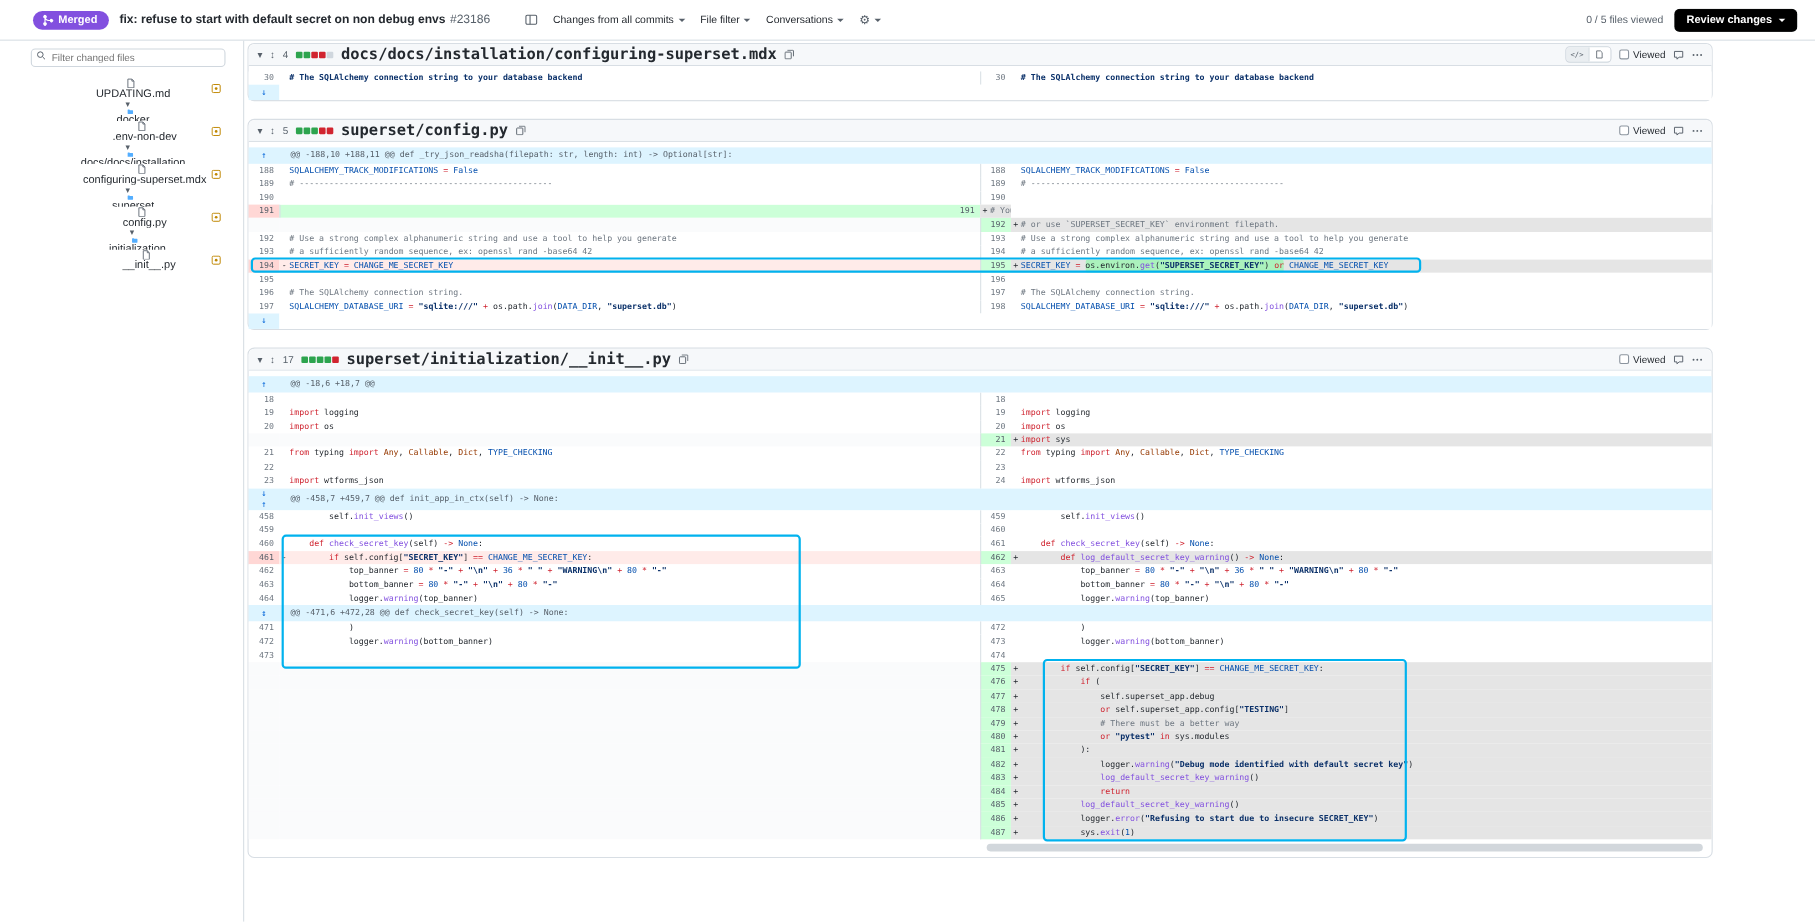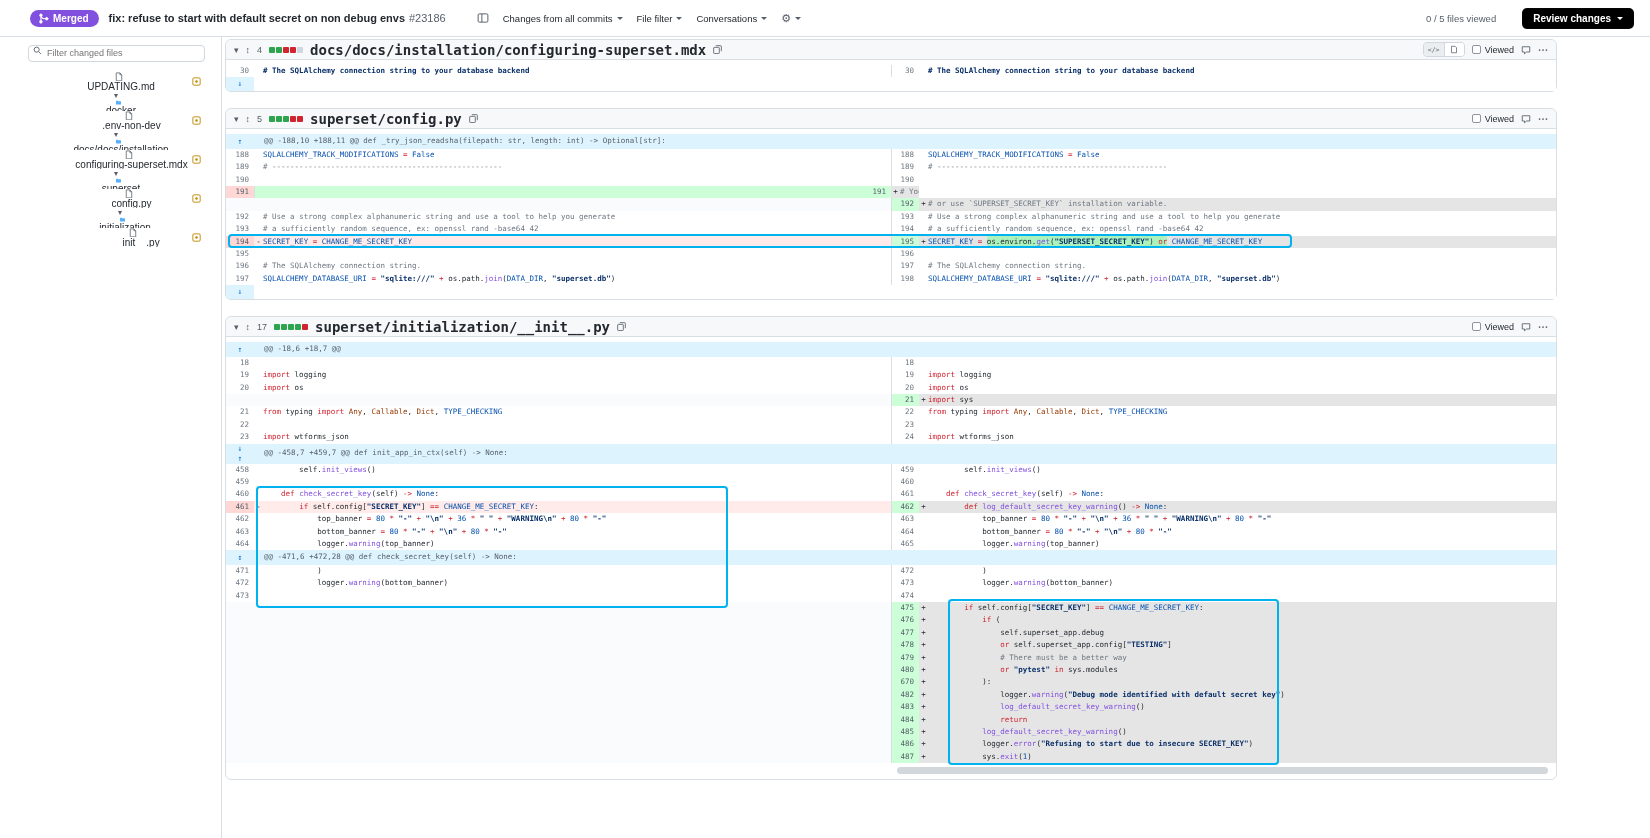"0 / 5 files viewed" .hdr-right { gap: 26px -> 10px }
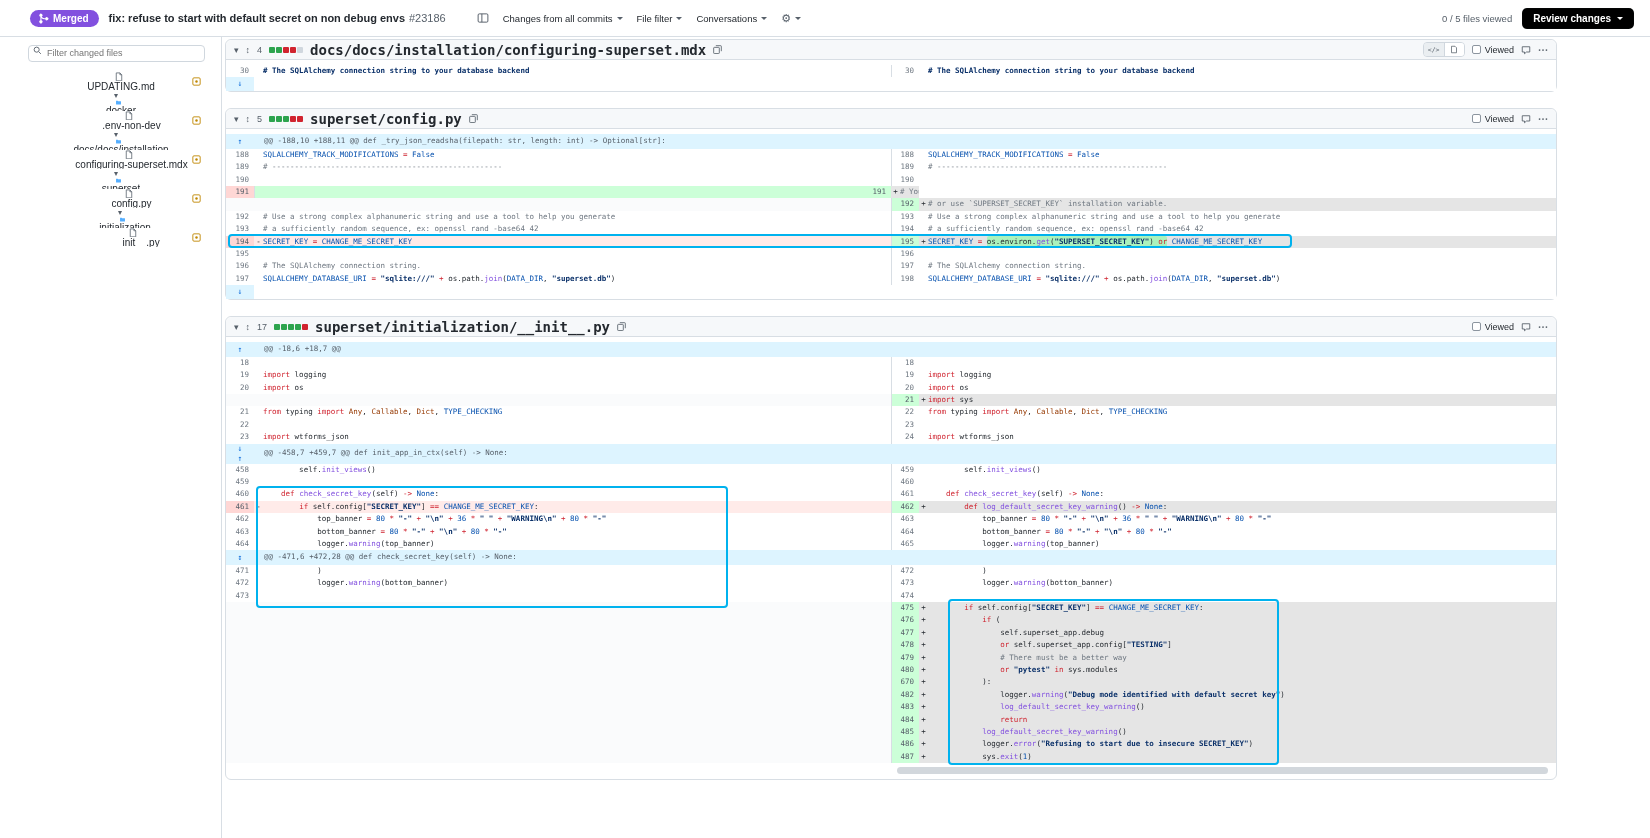"# or use `SUPERSET_SECRET_KEY`" span.tk-c { text: installation variable -> environment filepath }
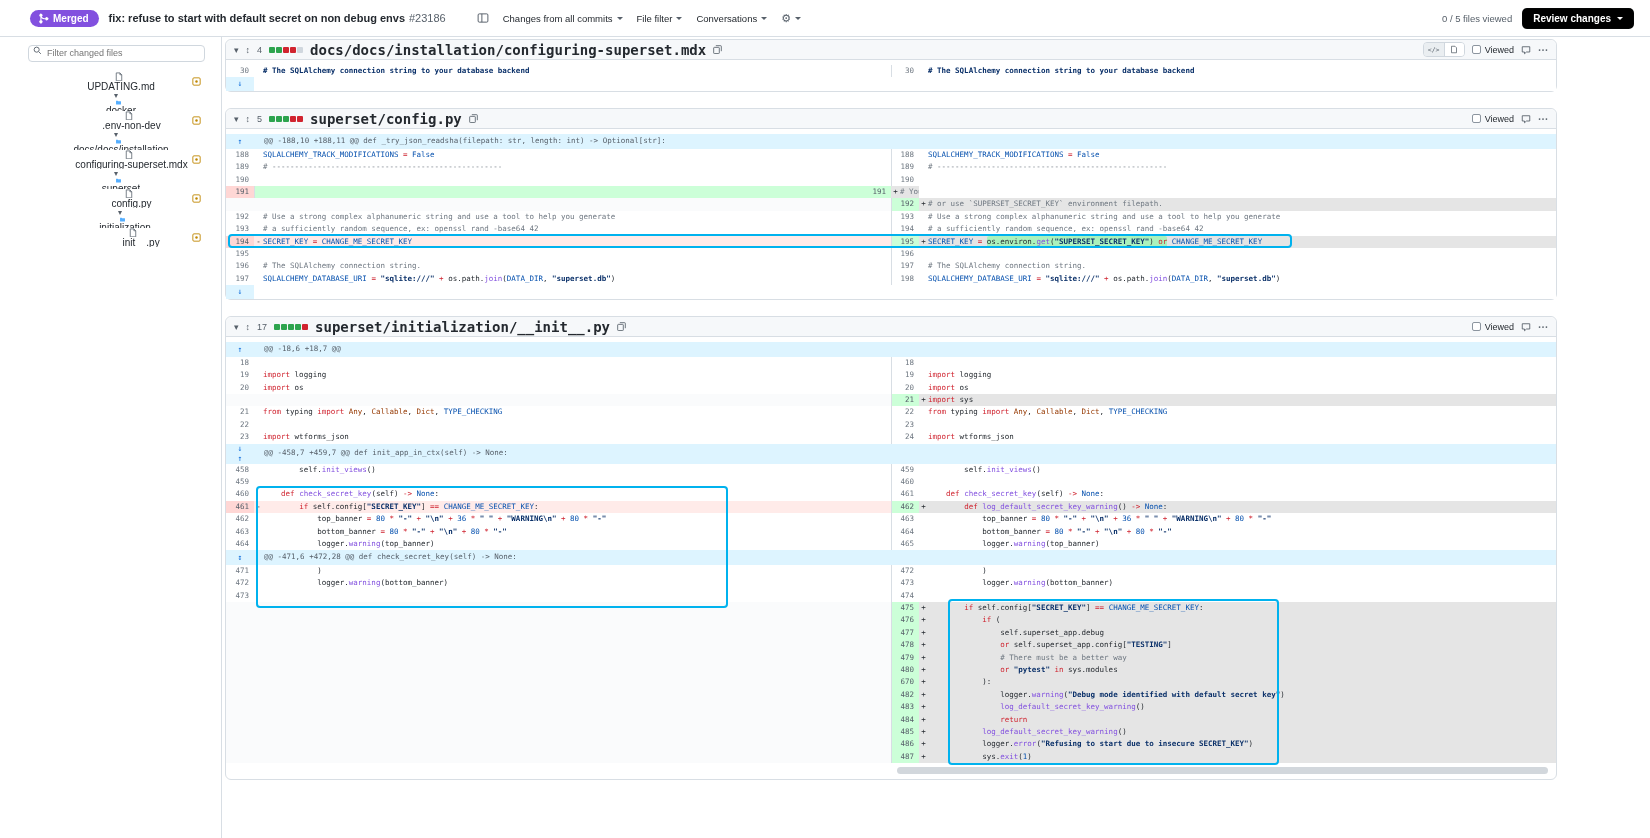"670" span.cell { text: 670 -> 481 }
